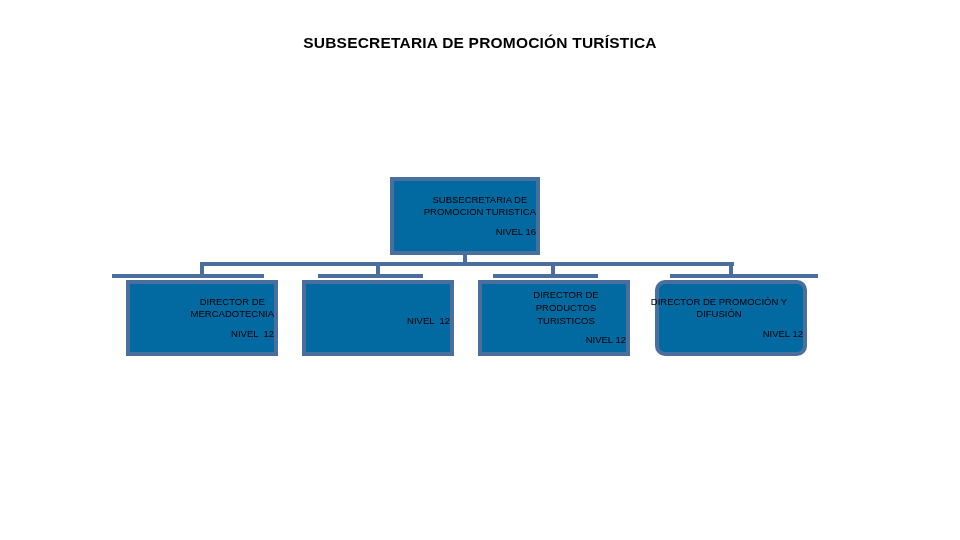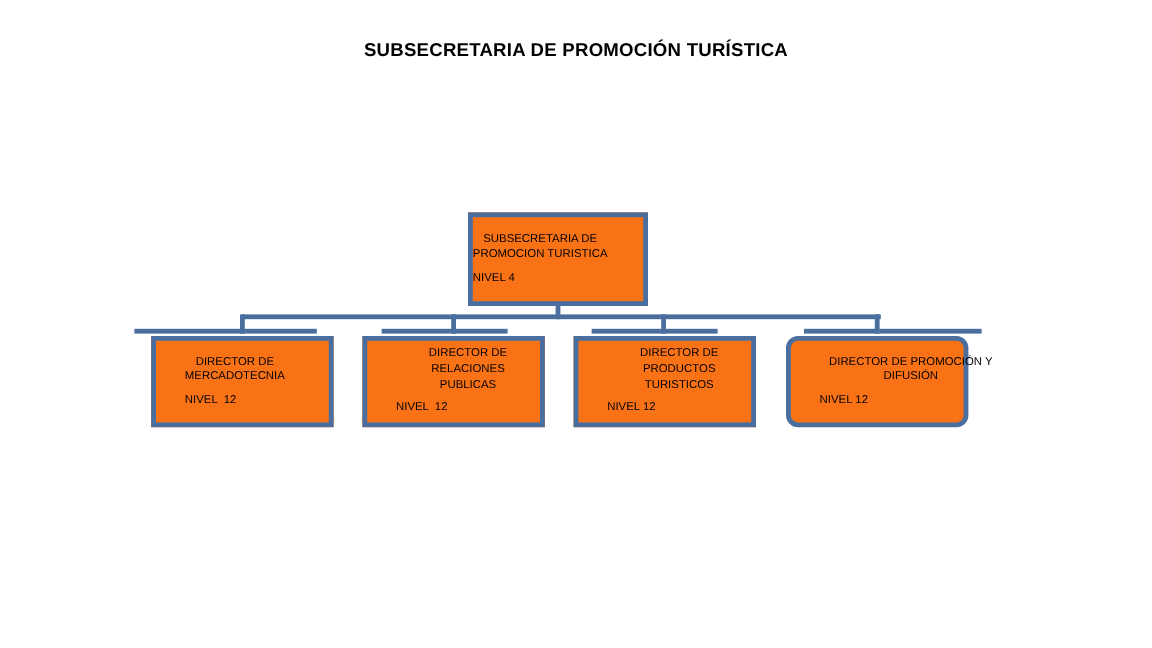"SUBSECRETARIA DE" .node { align-items: flex-start -> flex-end; background: #f97316 -> #0369a1 }
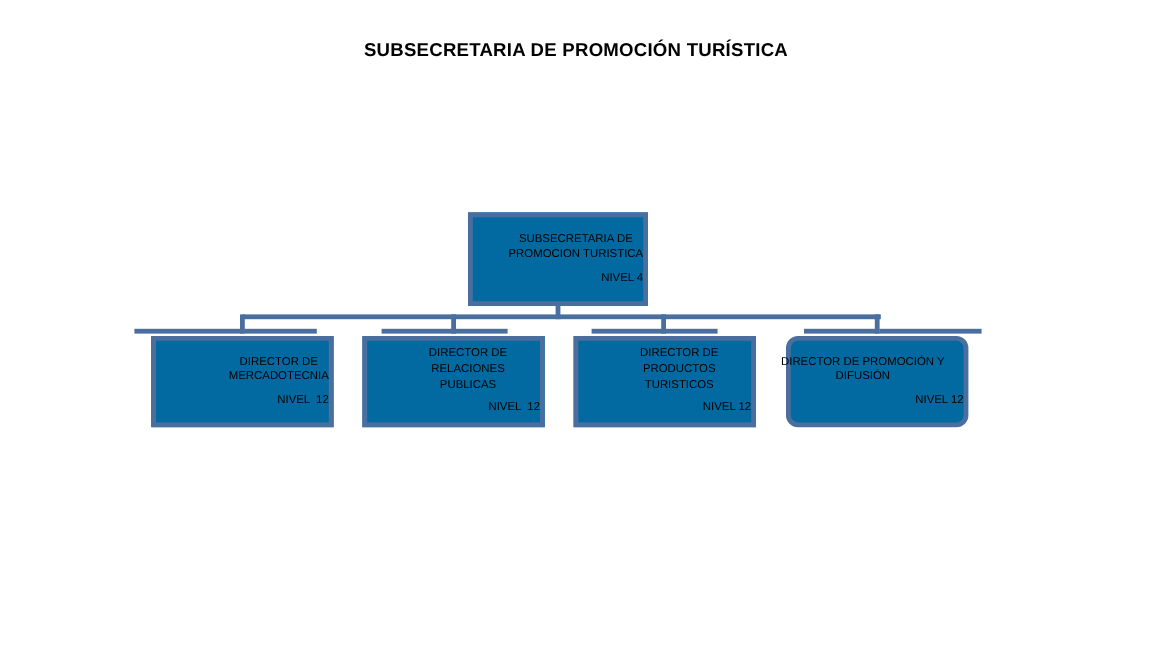"NIVEL 4" span.node-level { text: 4 -> 16 }
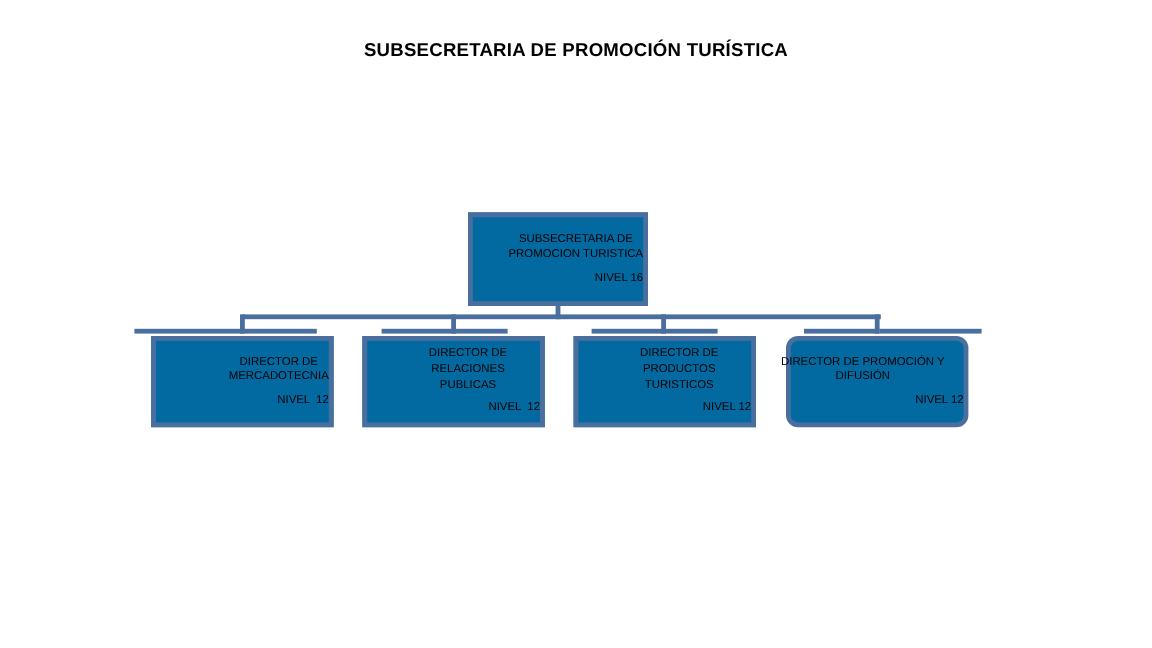"DIRECTOR DE RELACIONES" span.node-title { html: <span>DIRECTOR DE RELACIONES PUBLICAS</span> -> none }
